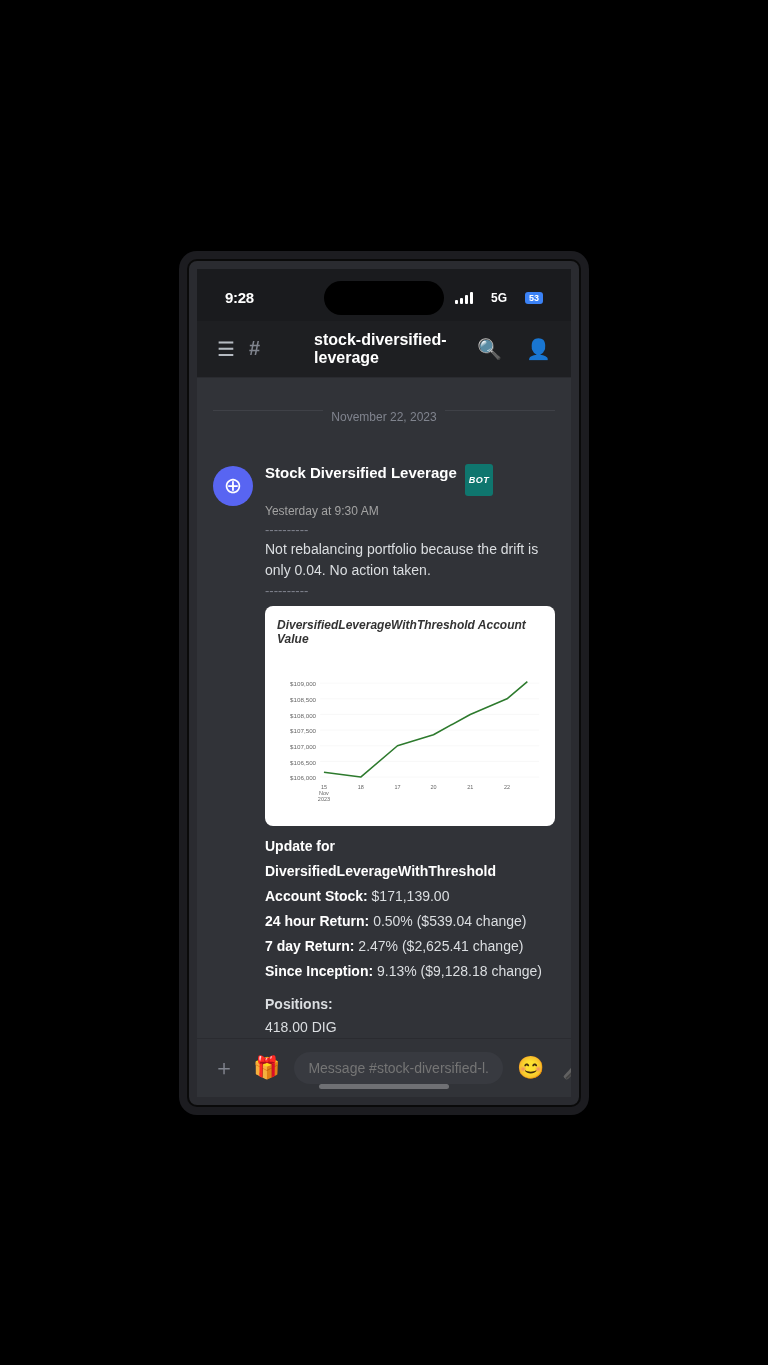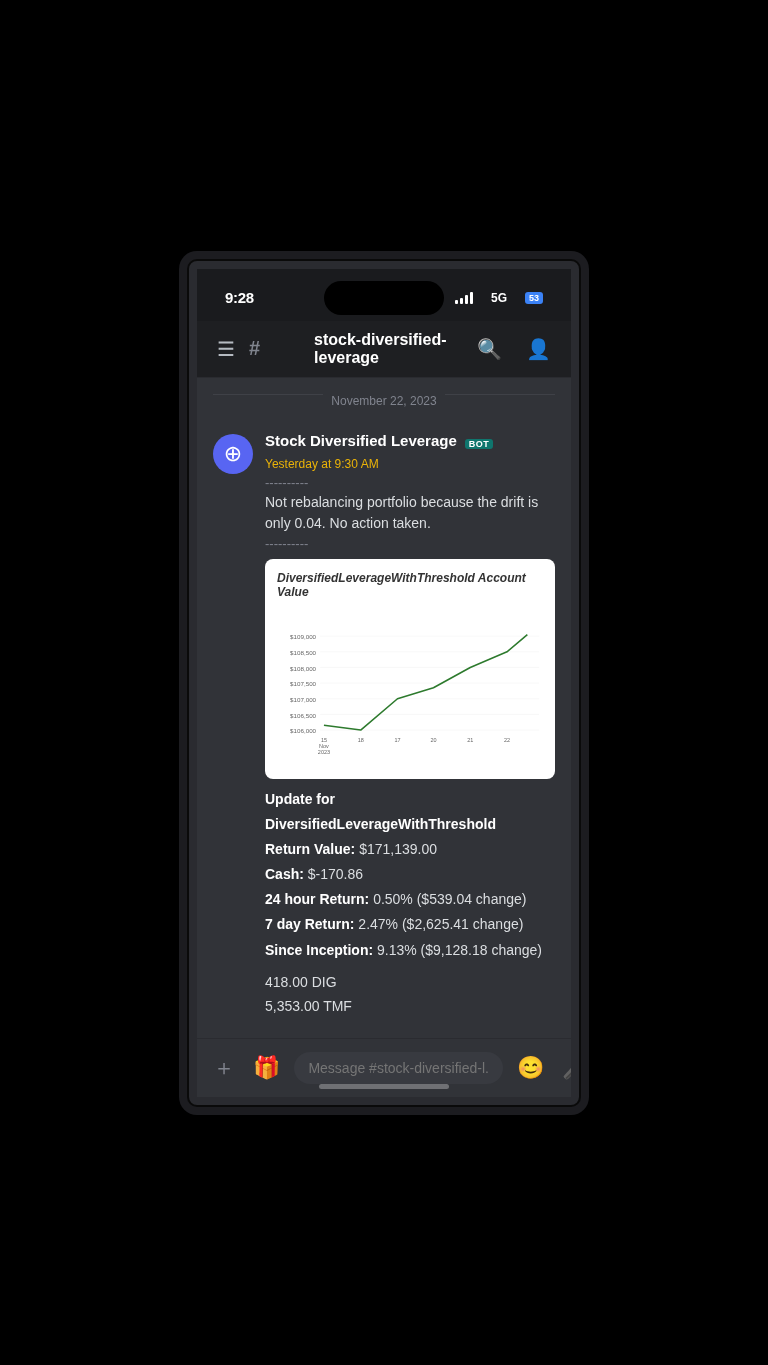"November 22, 2023" .date-divider { padding: 16px 16px -> 32px 16px }
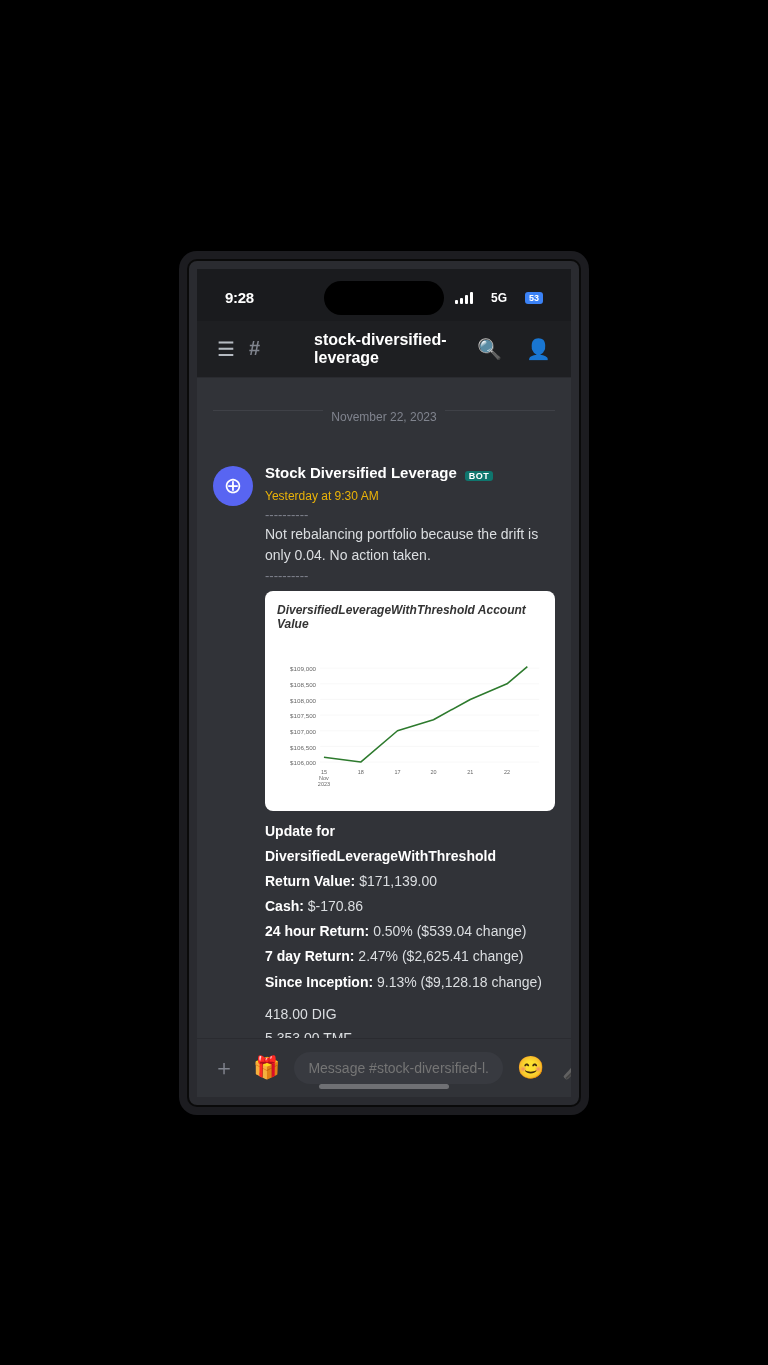"Stock Diversified Leverage" .message-header { align-items: flex-end -> flex-start }
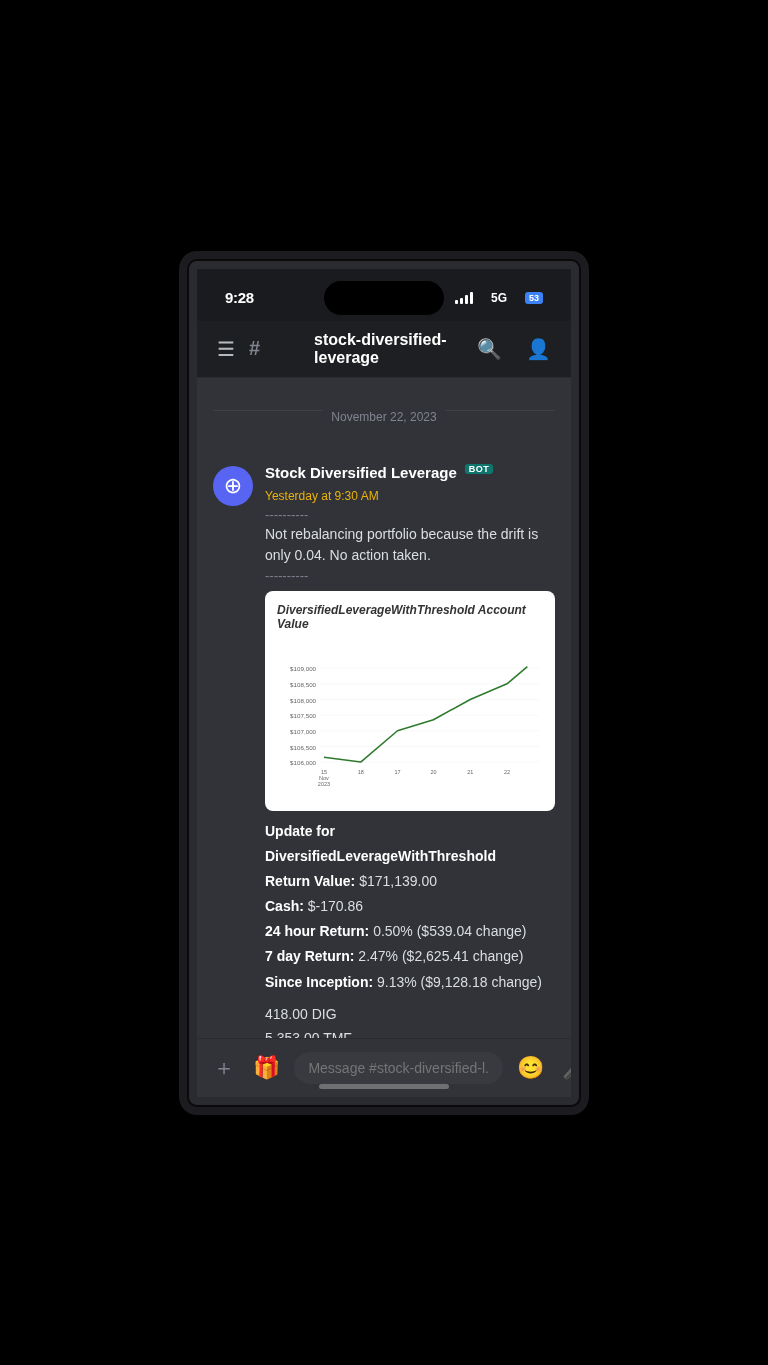"BOT" .bot-badge { font-style: none -> italic; padding: 0 4px -> 11px 4px }
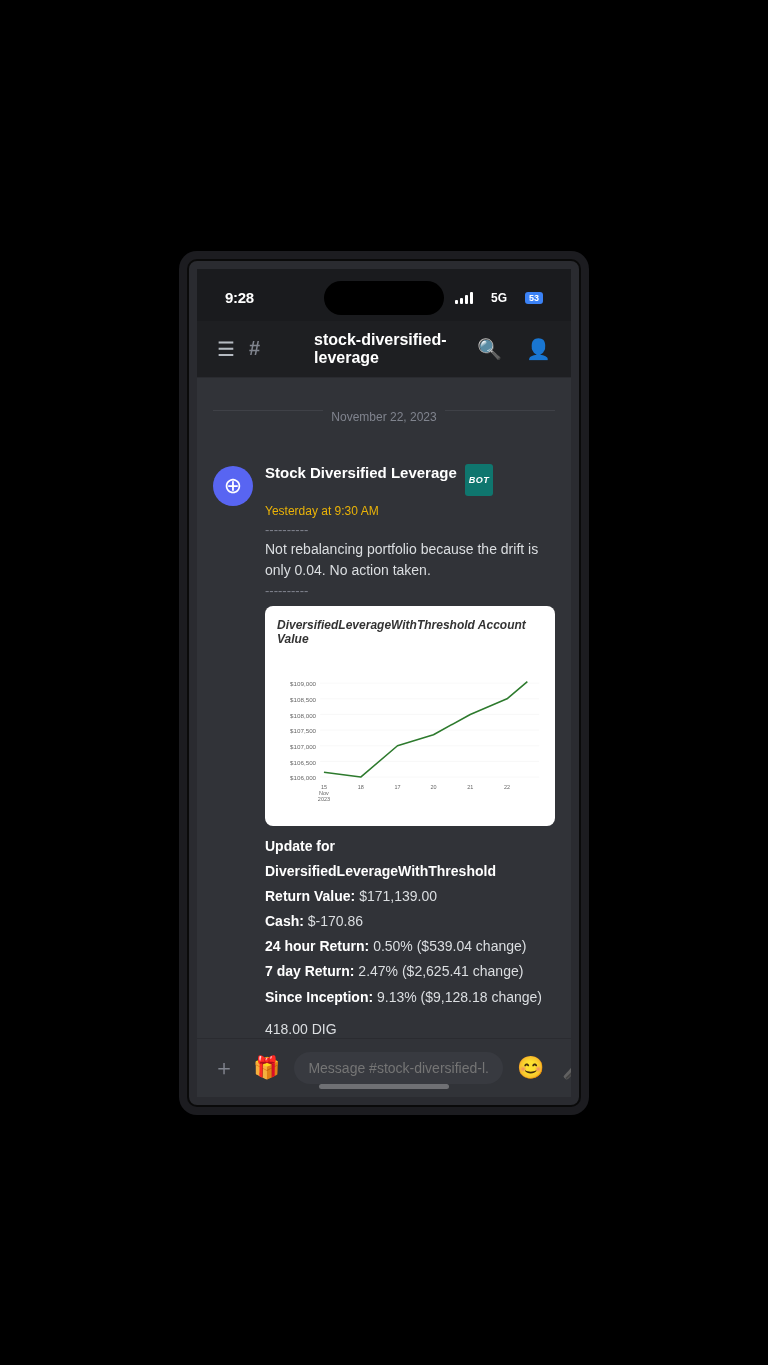"Yesterday at 9:30 AM" .message-timestamp { color: #eab308 -> #a3a3a3 }
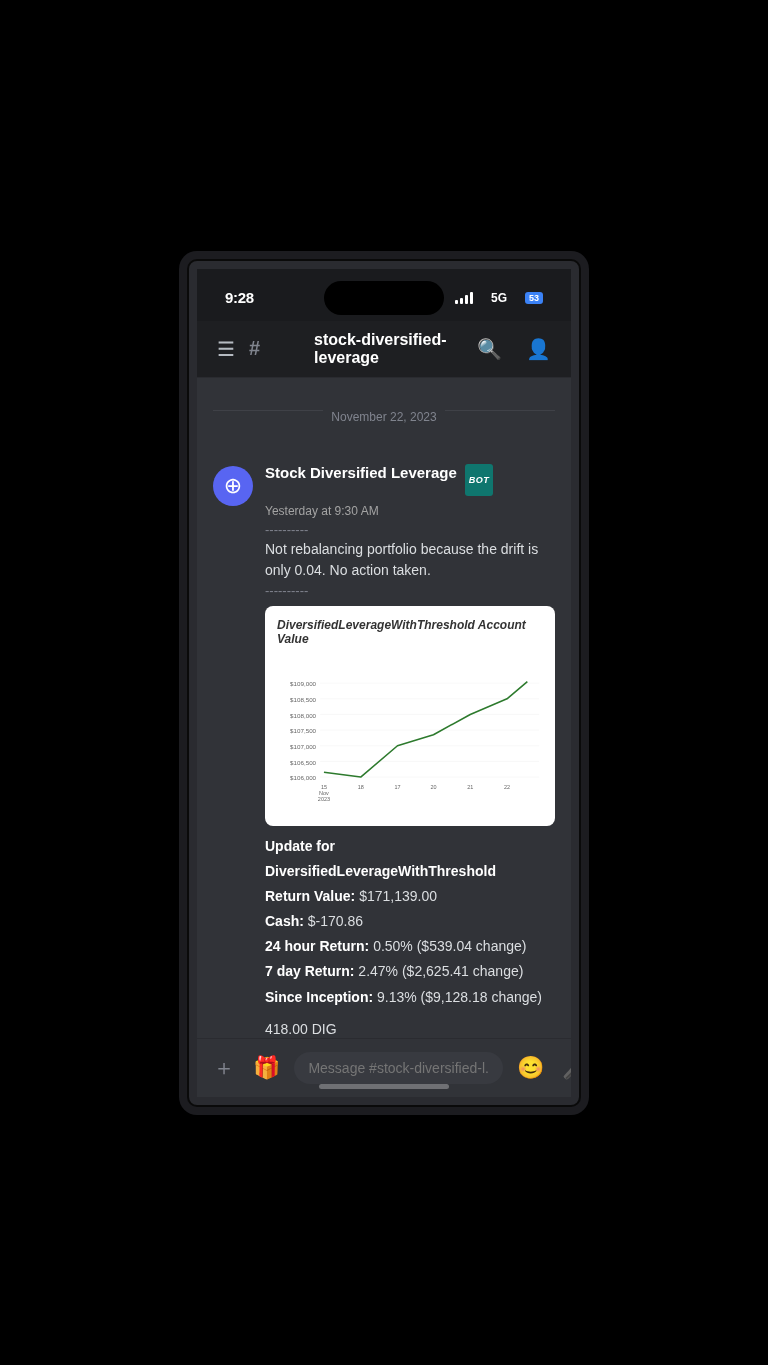"Return Value:" strong { text: Return Value -> Account Stock }
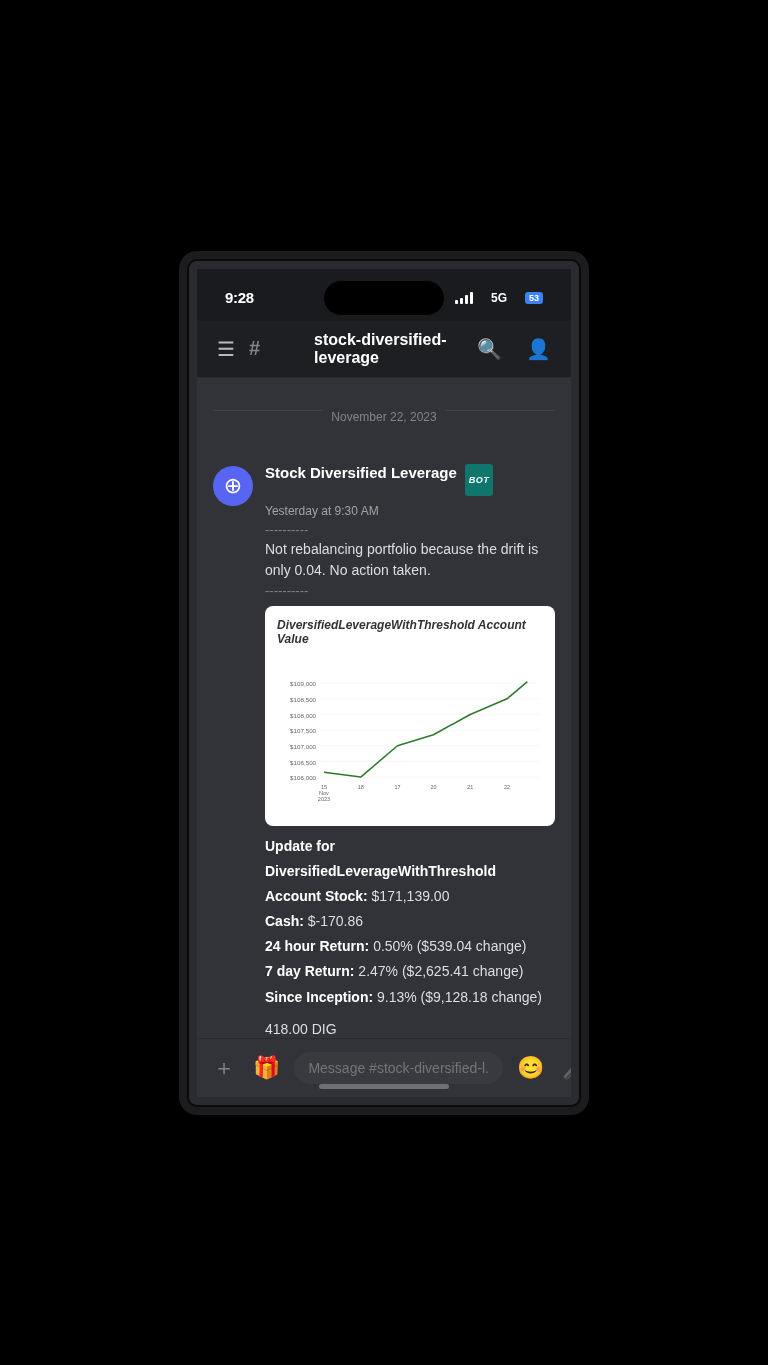"Cash: $-170.86" div { html: <div> <strong>Cash:</strong> <span>$-170.86</span> </div> -> none }
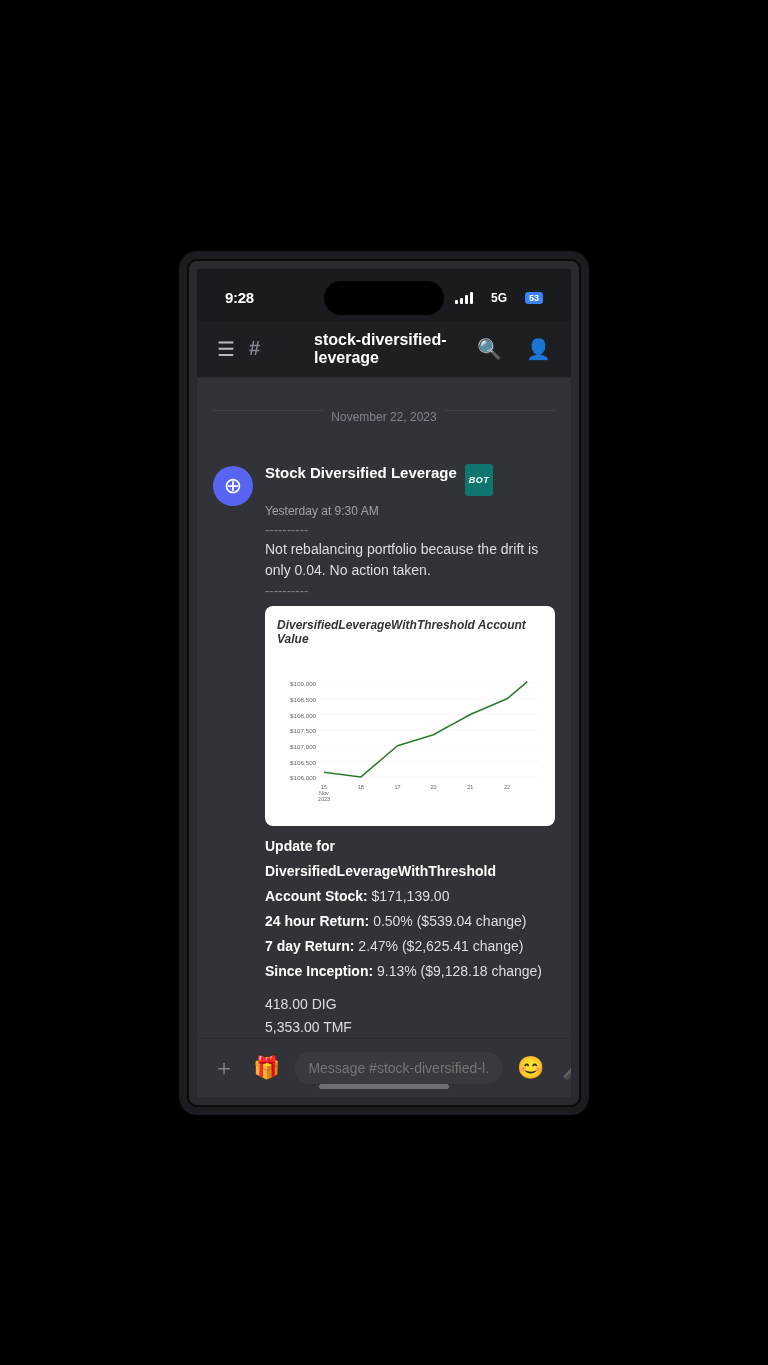"Positions:" div { html: none -> <div> <strong>Positions:</strong> </div> }
